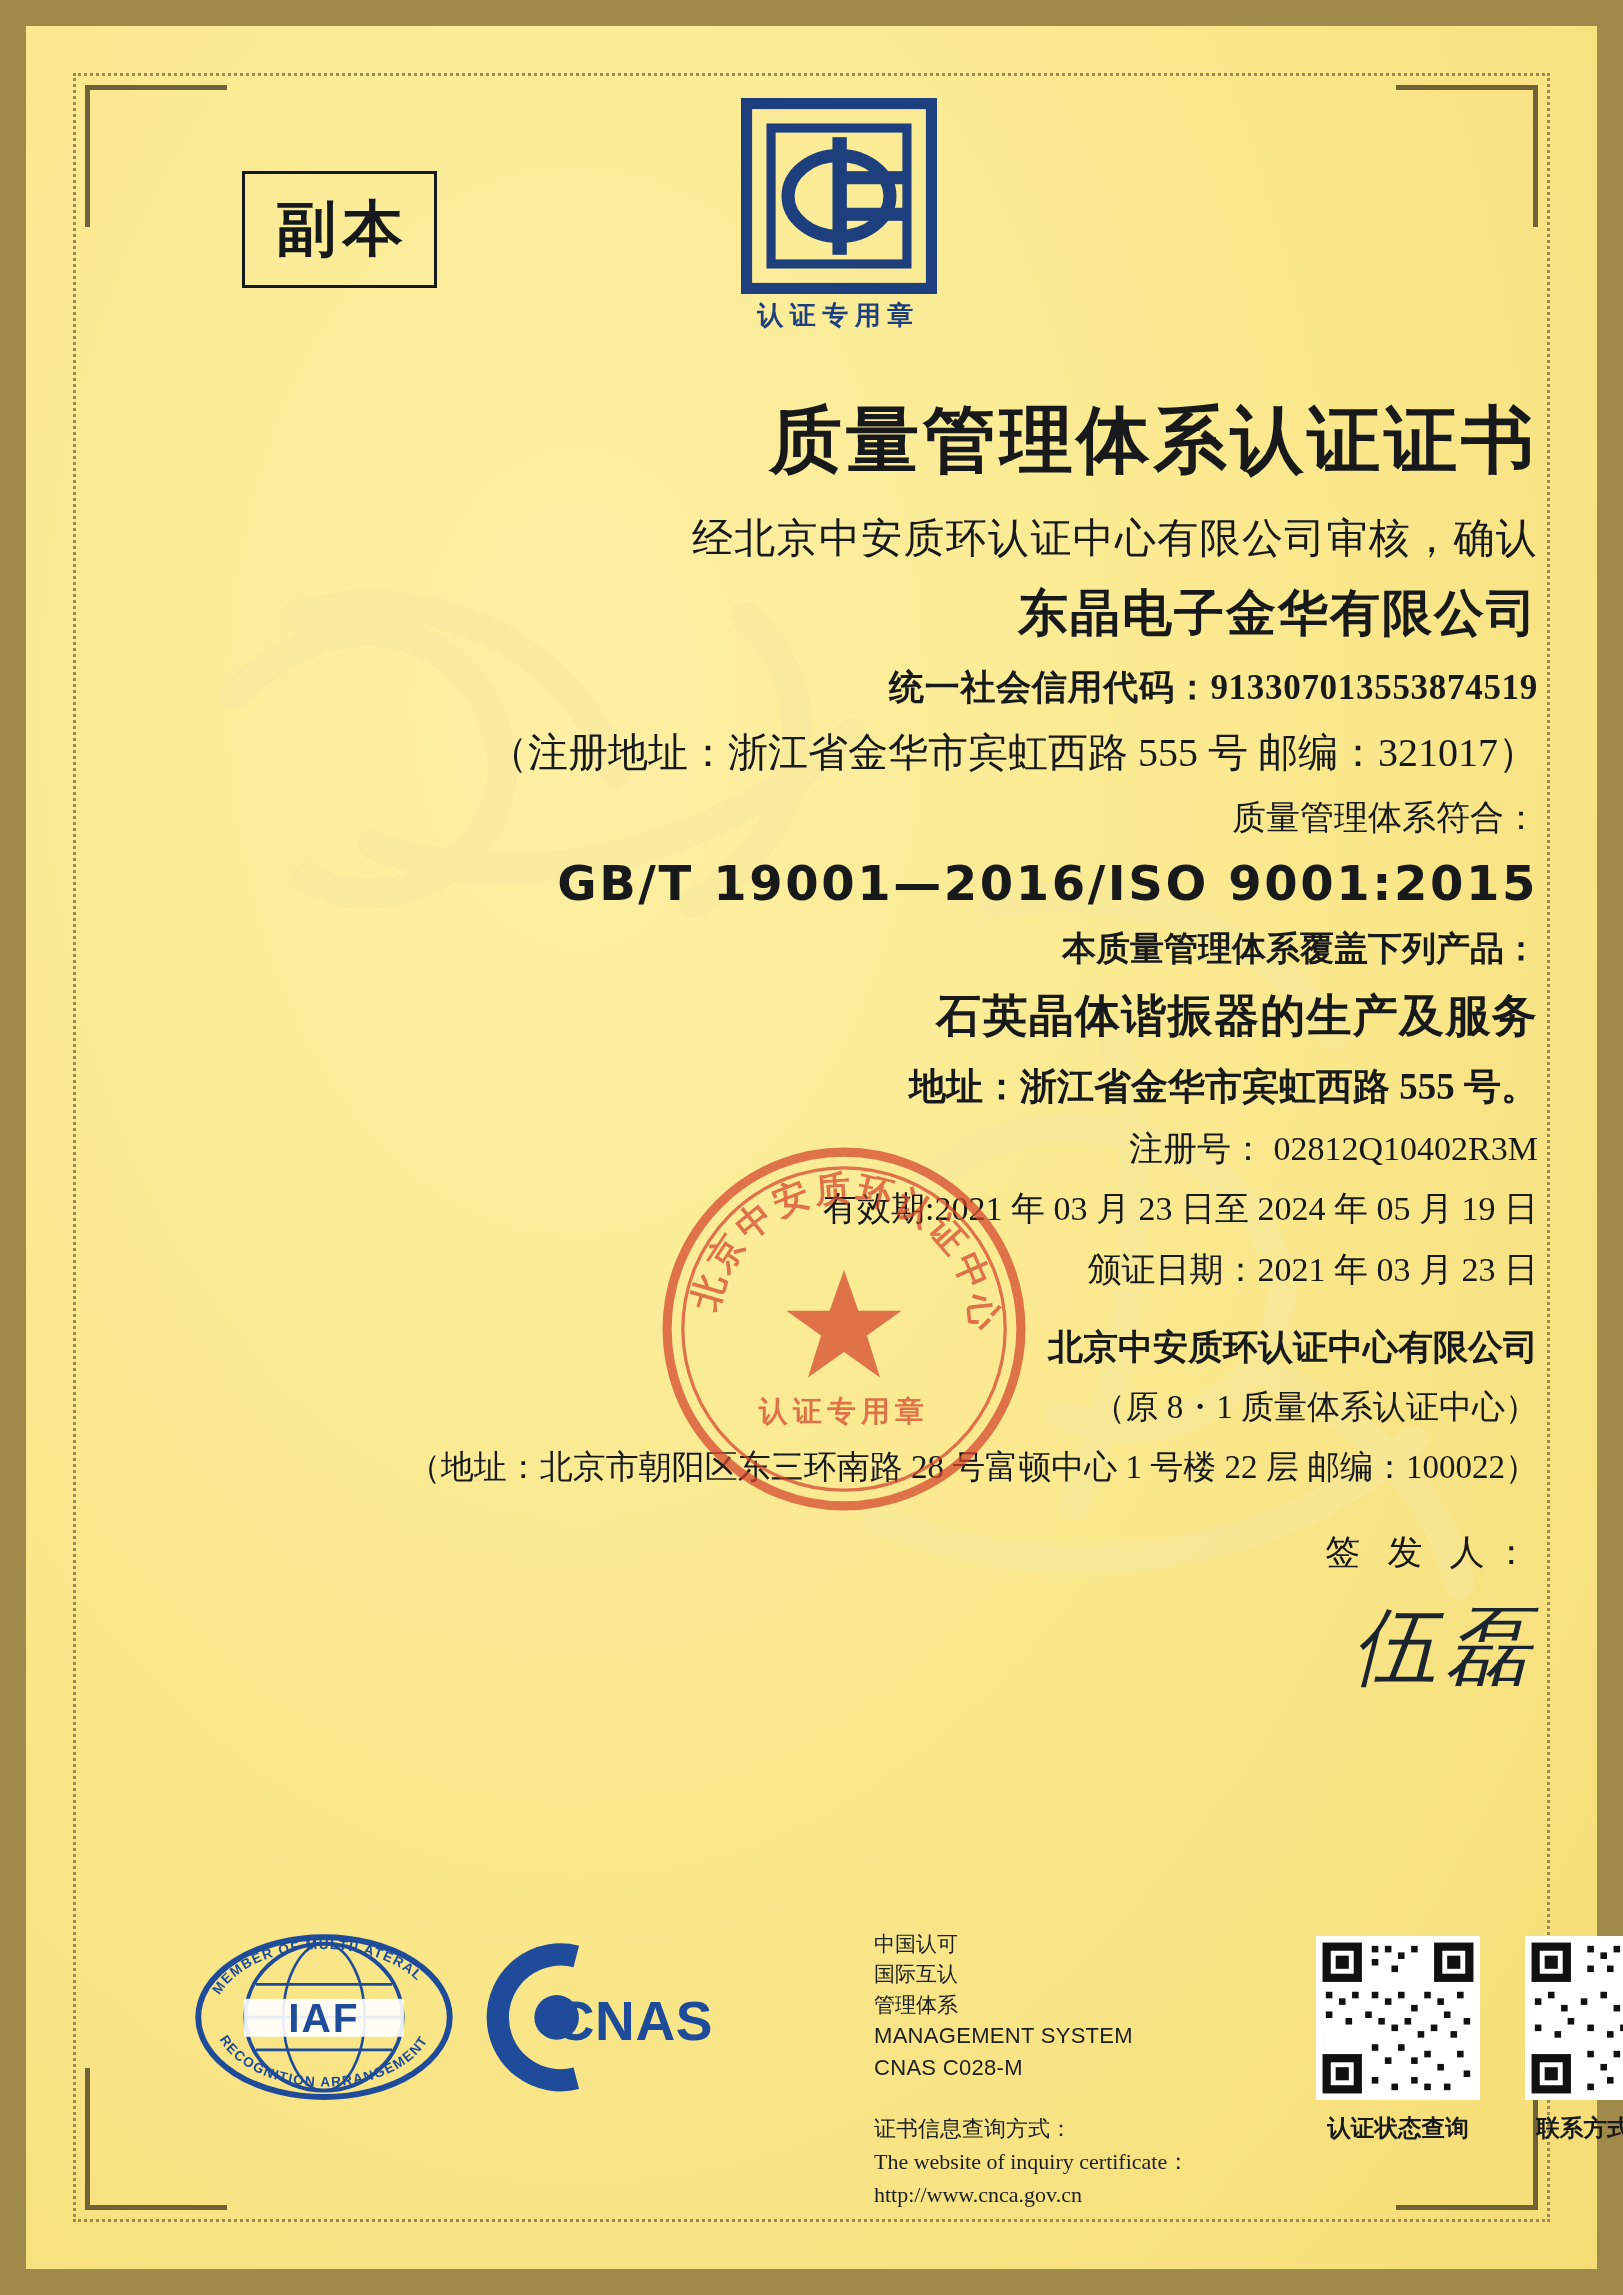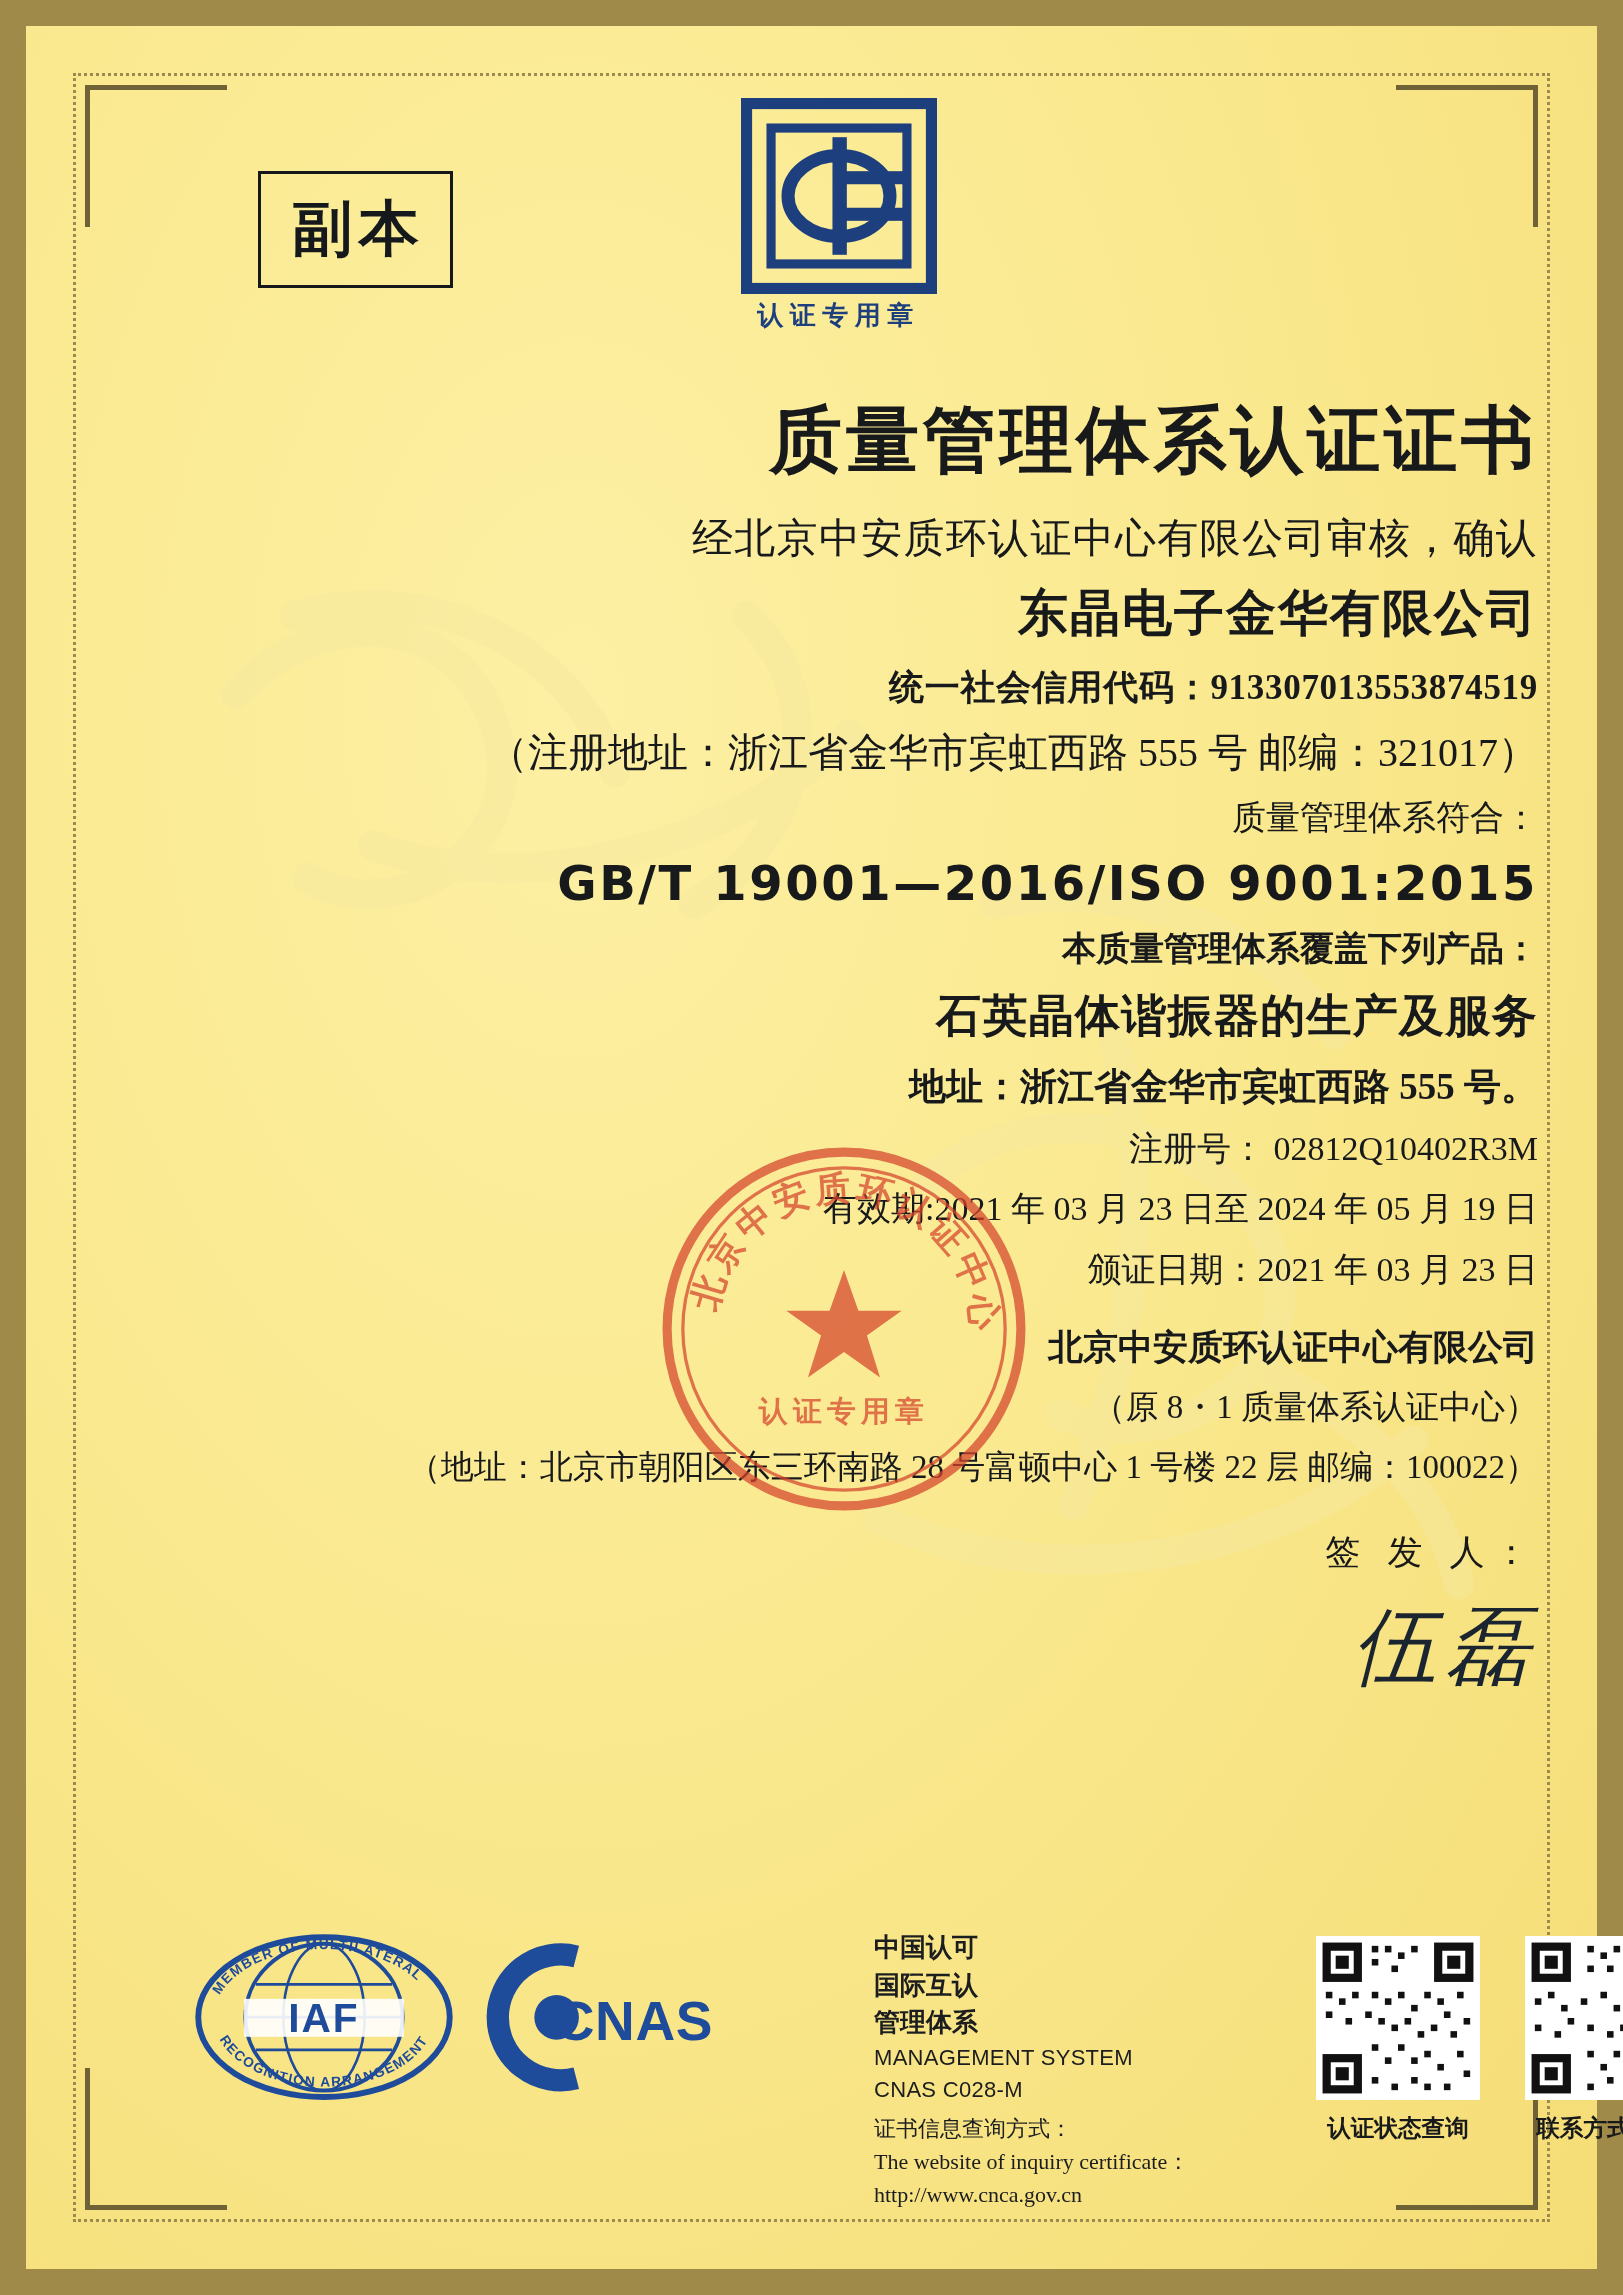"副本" .fuben { left: 232px -> 216px }
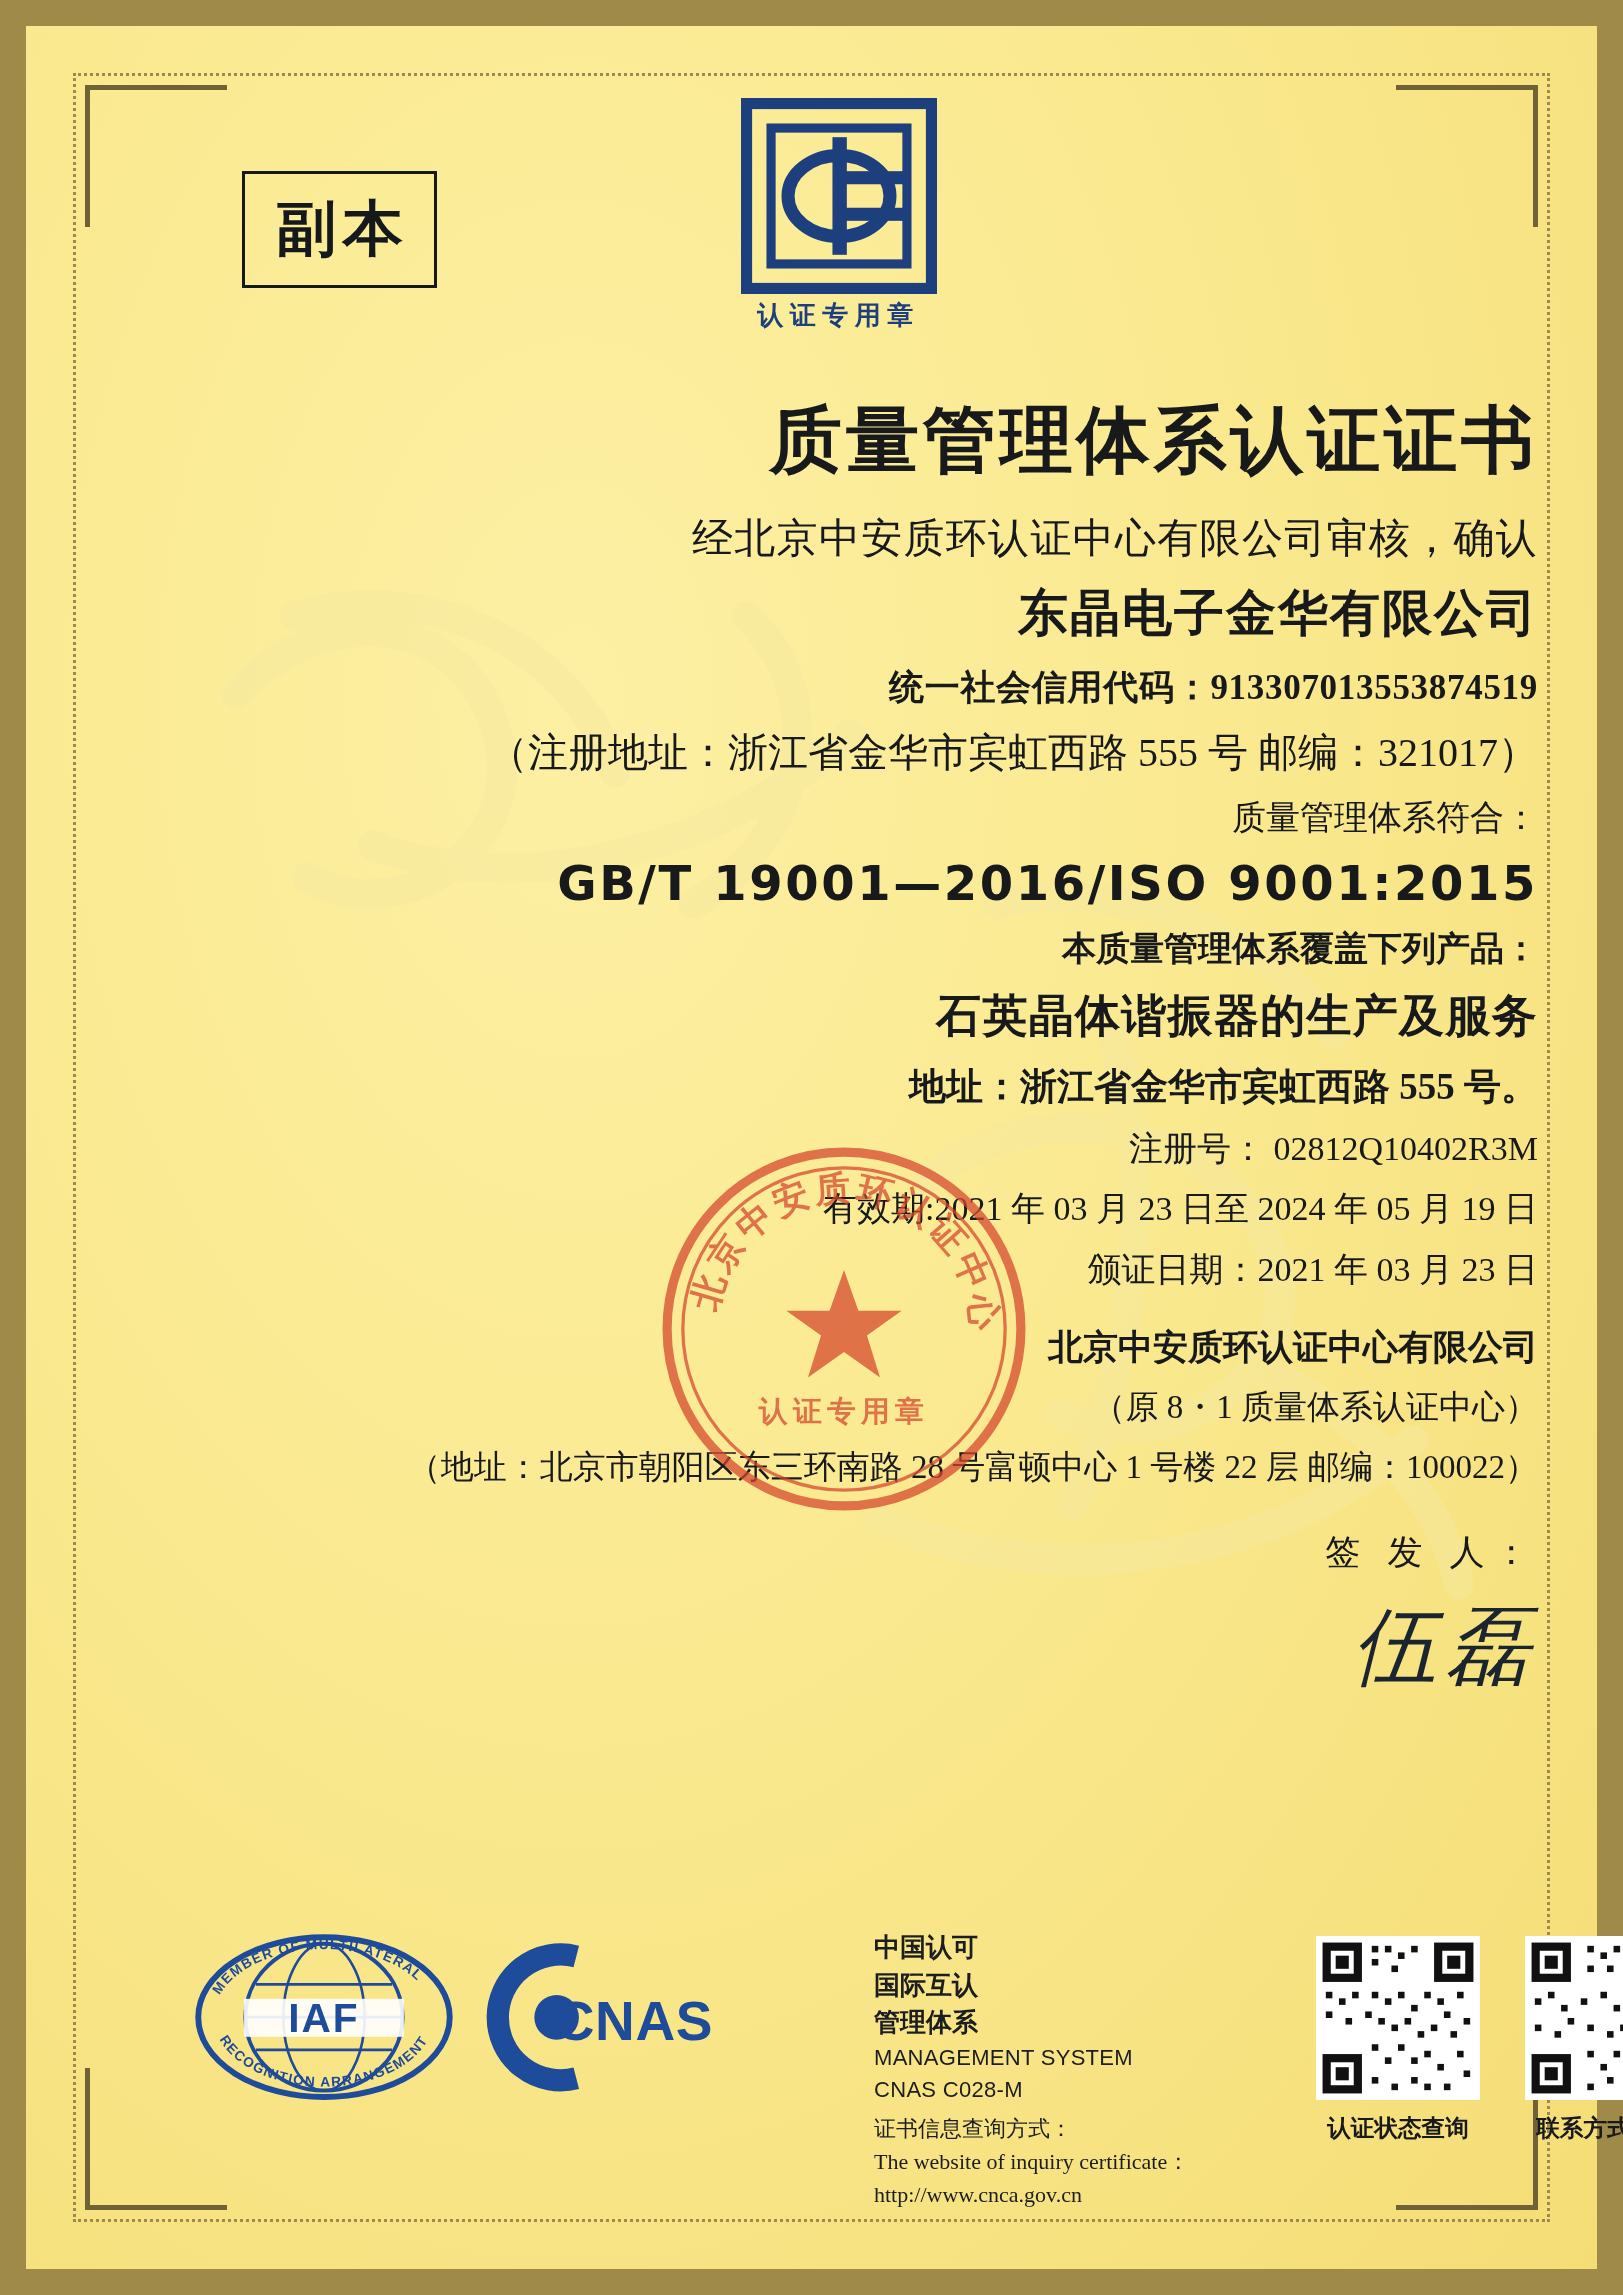"中国认可" .cnas-text .cn { font-size: 26px -> 21px; font-weight: bold -> none }
